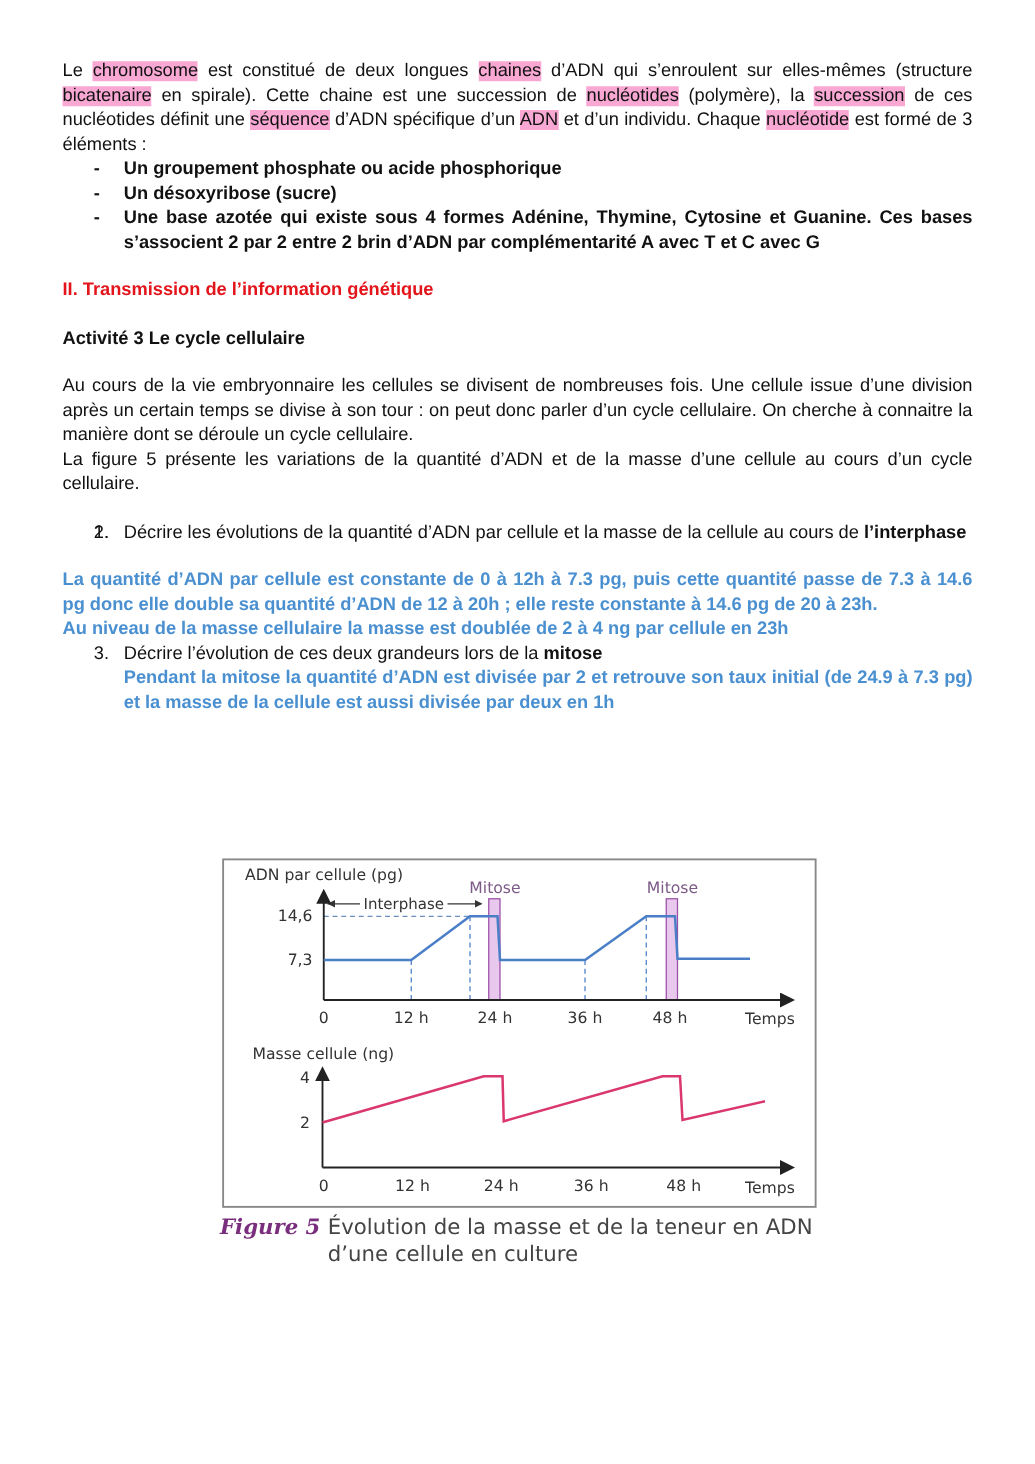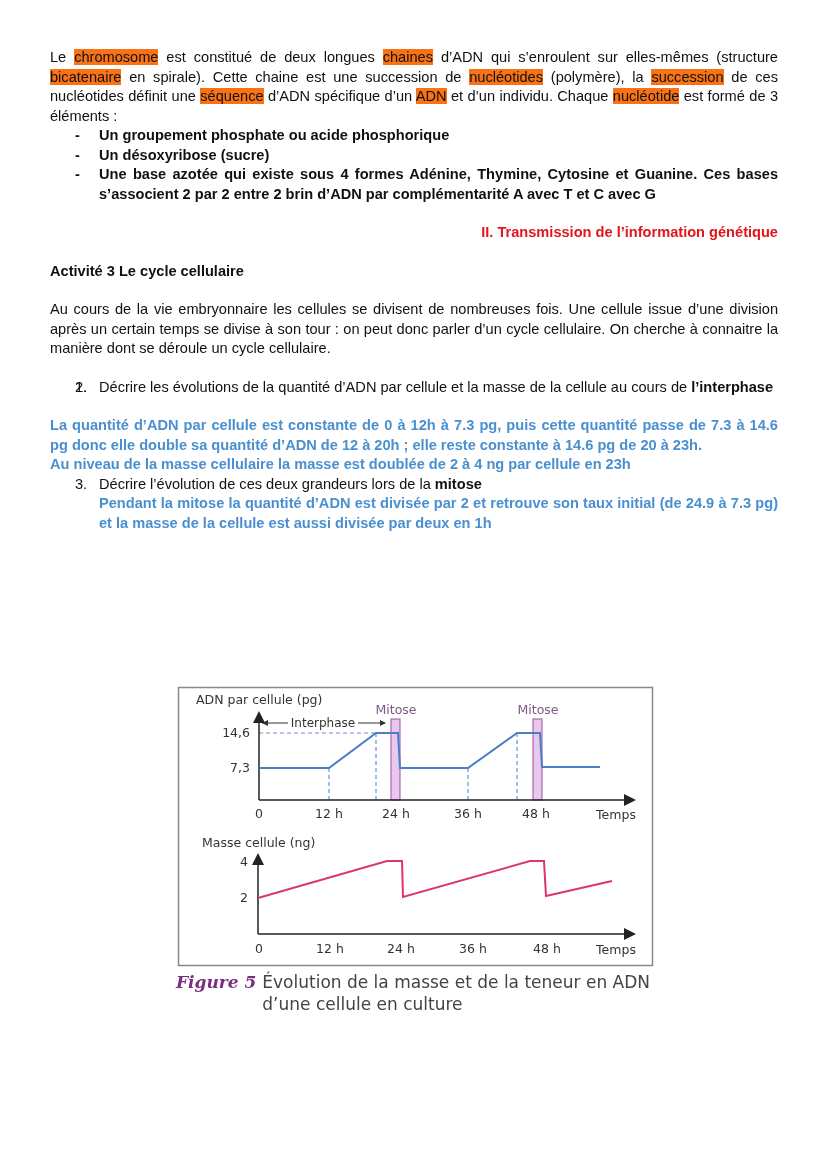"chromosome" .hl { background: #f97316 -> #f9a8d4 }
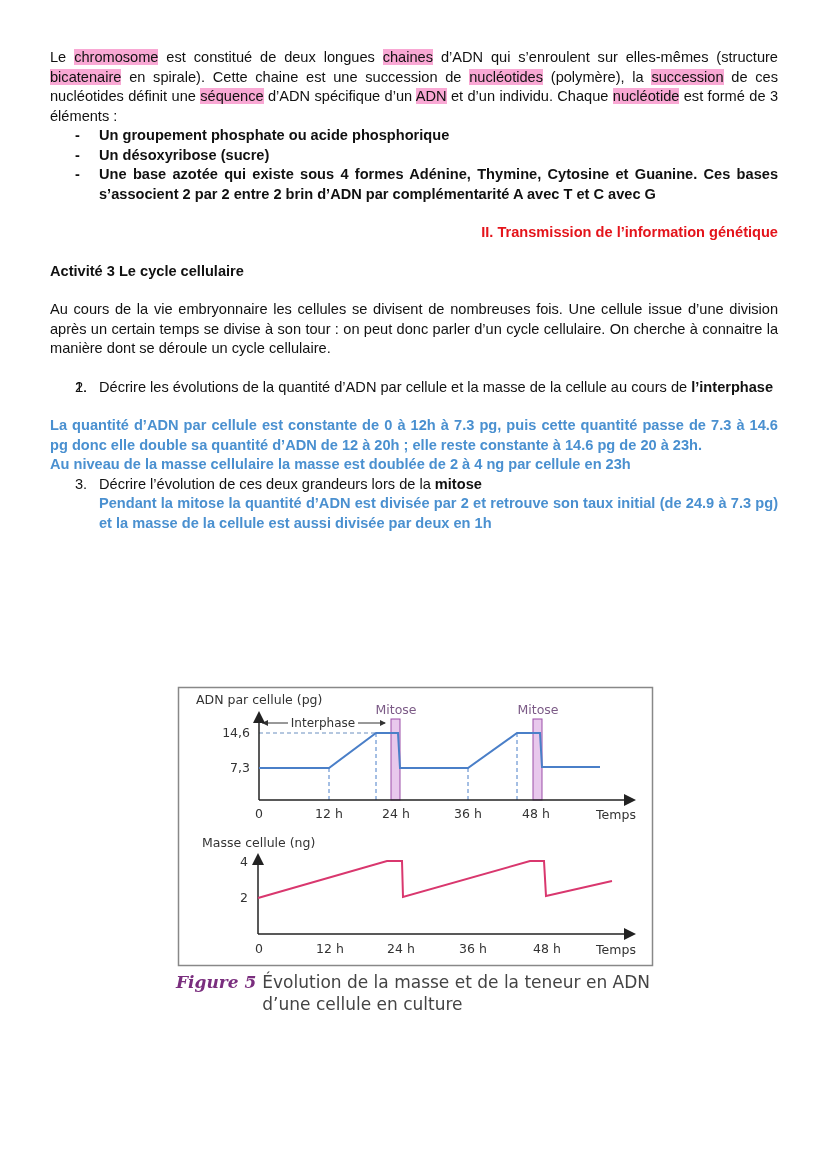"II. Transmission de l’information" .h2 { text-align: right -> none }
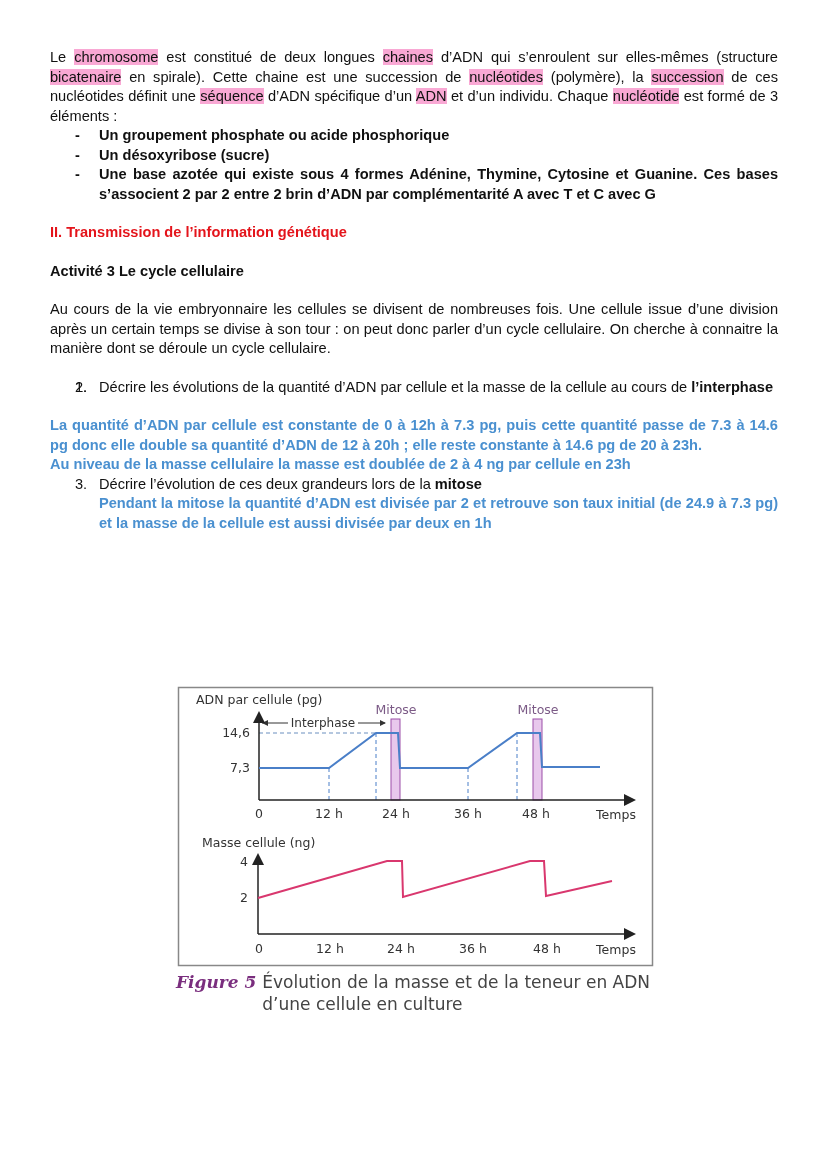"La figure 5 présente les" p.justify { html: none -> <p>La figure 5 présente les variations de la quantité d’ADN et de la masse d’une cellule au cours d’un cycle cellulaire.</p> }
